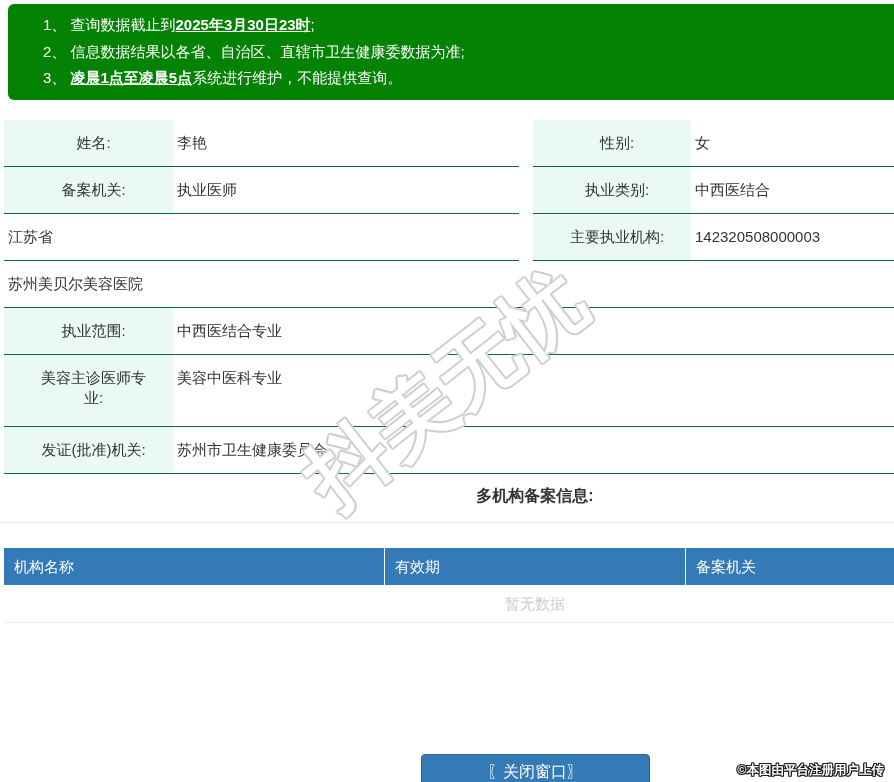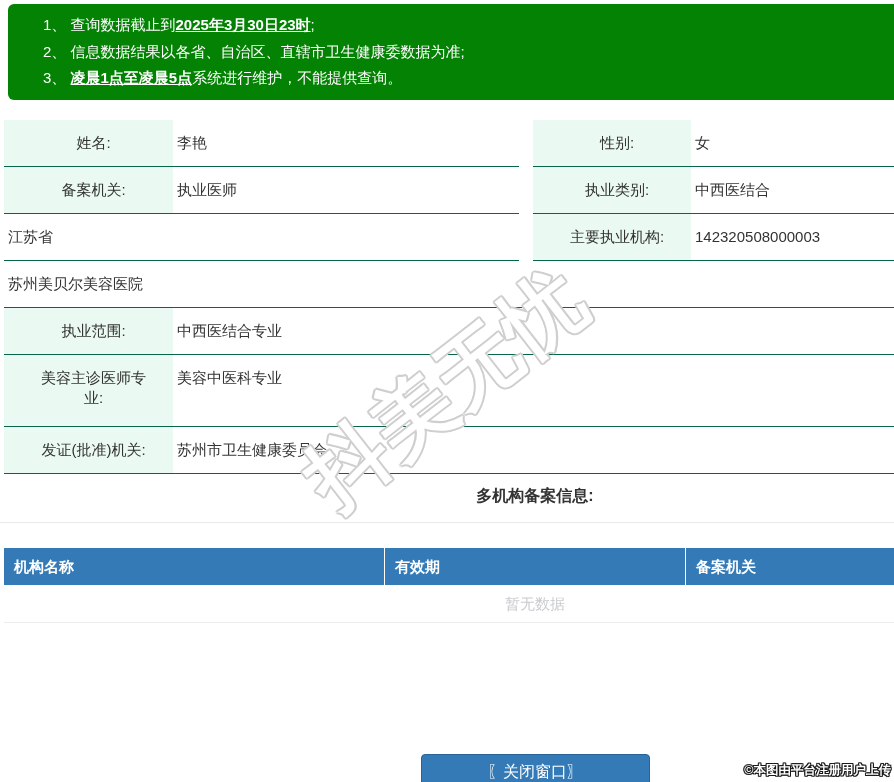"机构名称" .fh { font-weight: bold -> none }
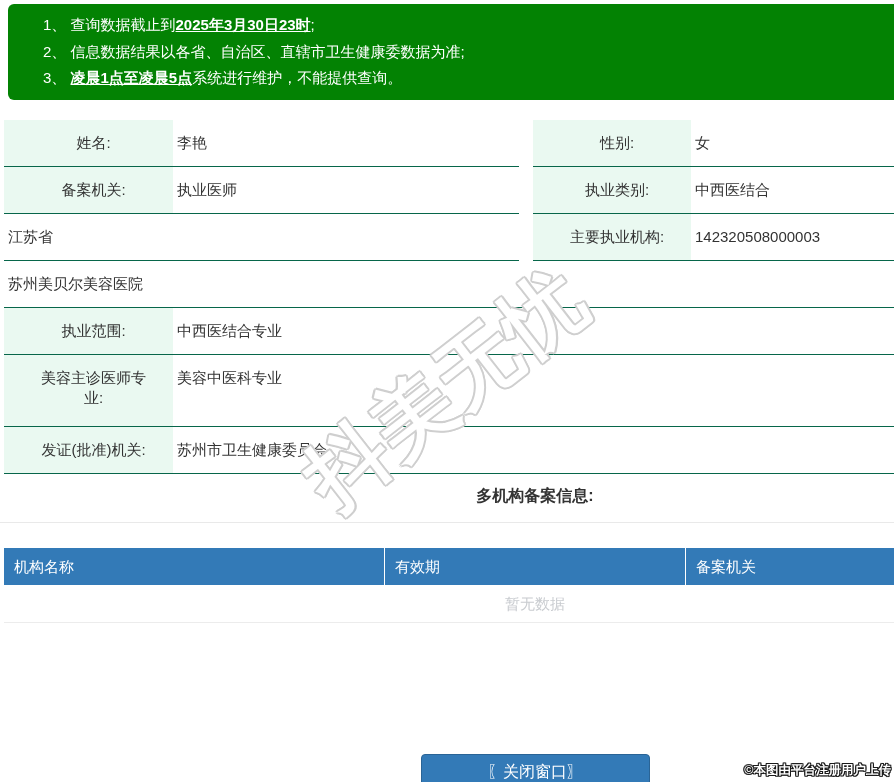"©本图由平台注册用户上传" .wm-corner { right: 3px -> 10px }
